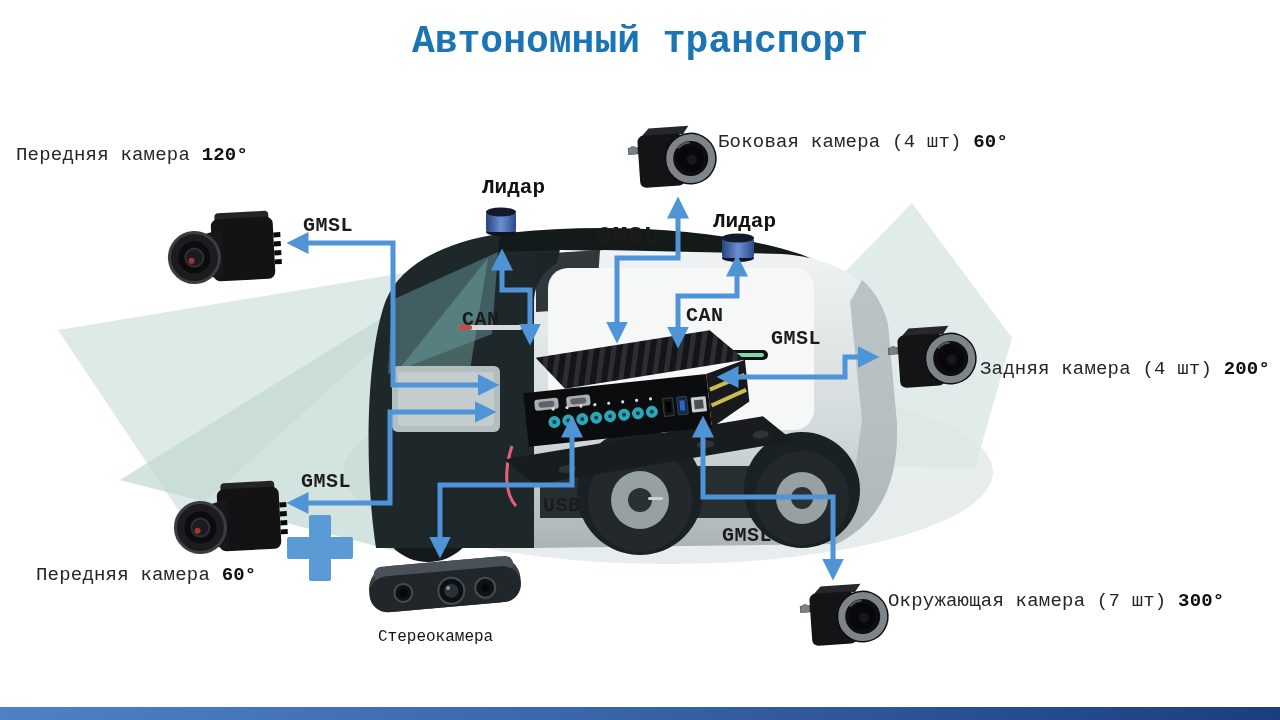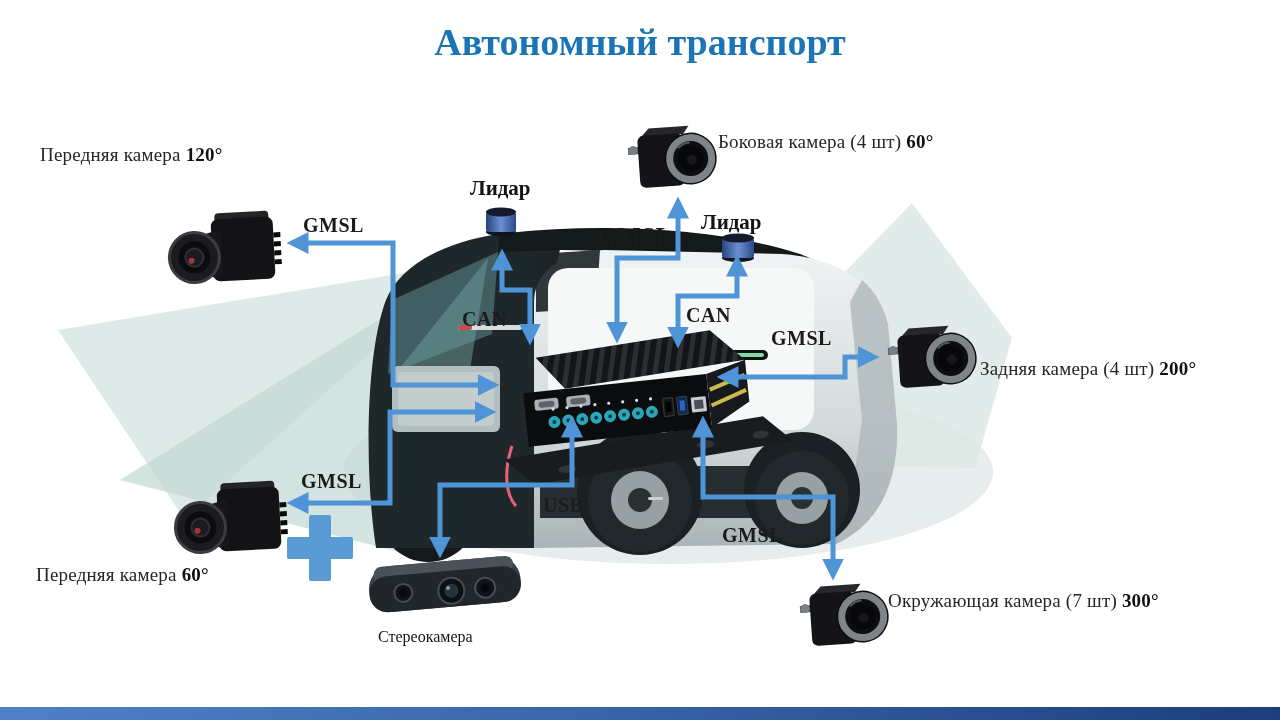"Автономный транспорт" #slide { font-family: Liberation Serif, serif -> Liberation Mono, monospace }
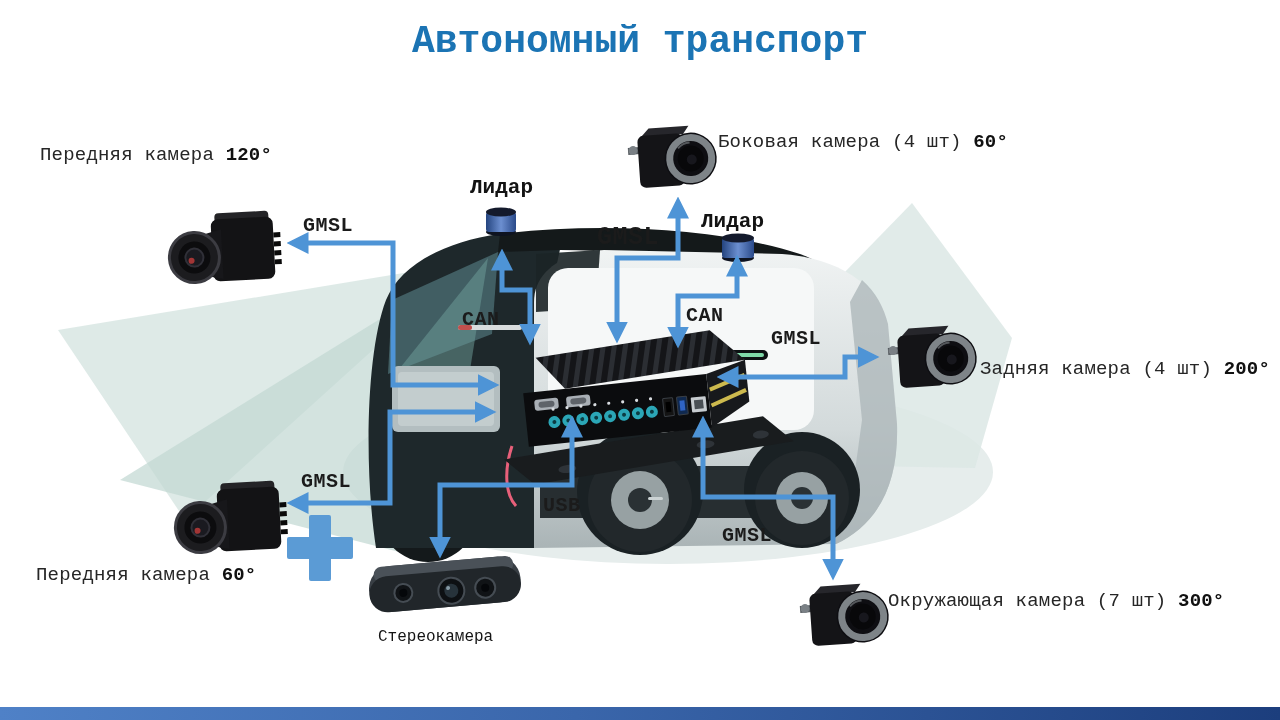"Передняя камера 120°" div.lbl { left: 40px -> 16px }
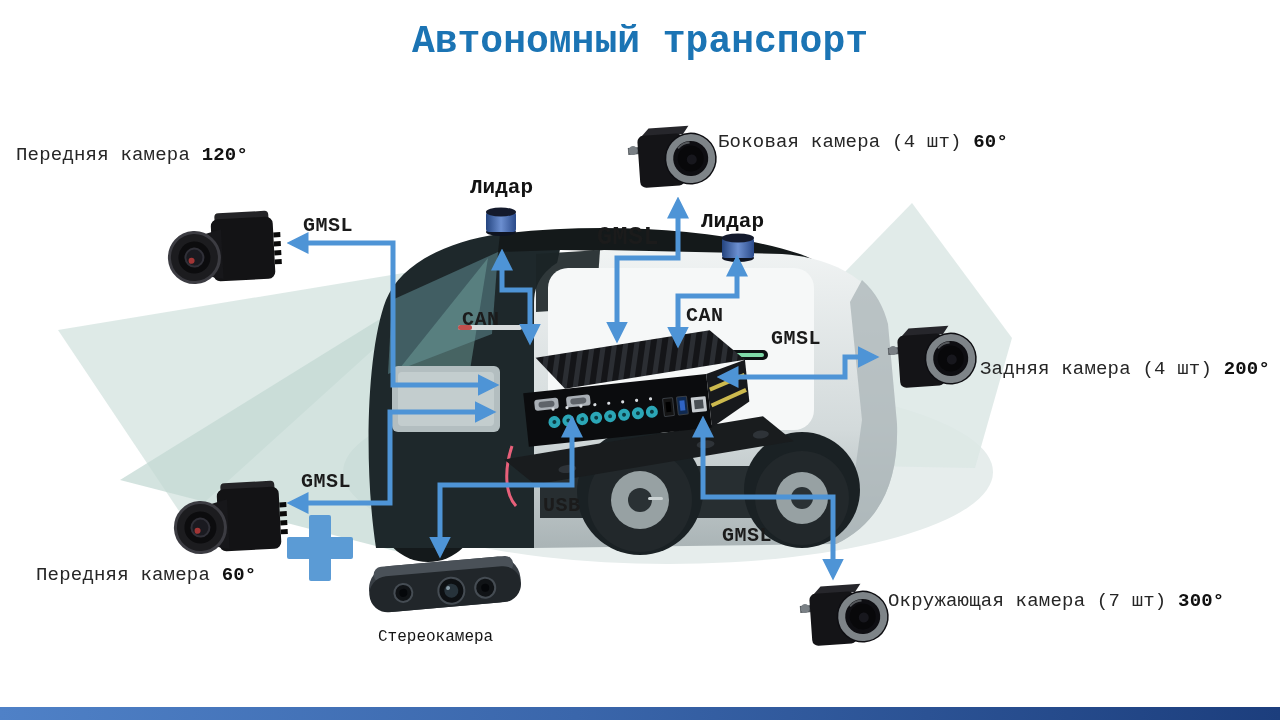"Лидар" .sensor { margin-left: none -> 12px }
